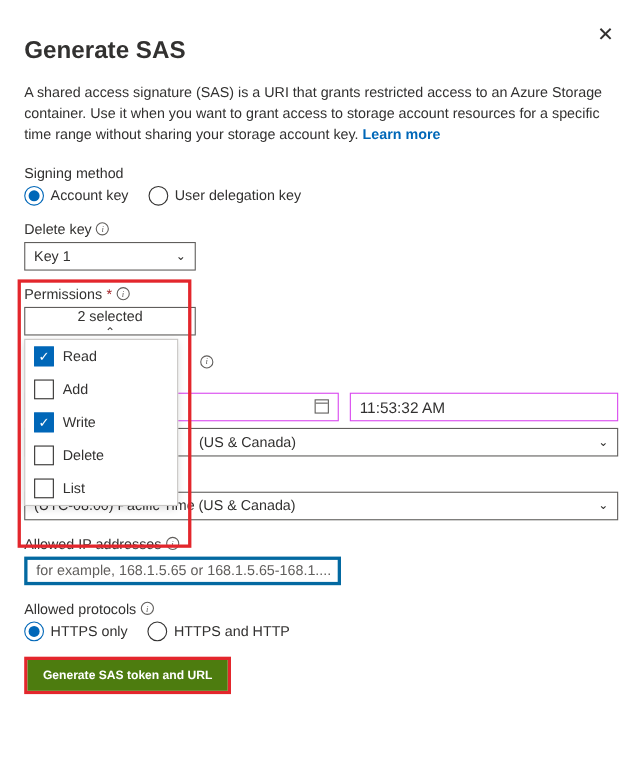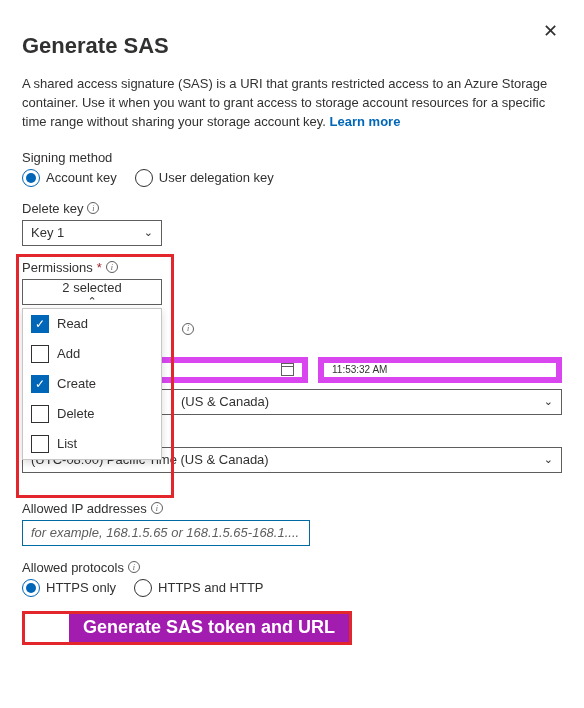"Key 1" .select.small { width: 140px -> 156px }
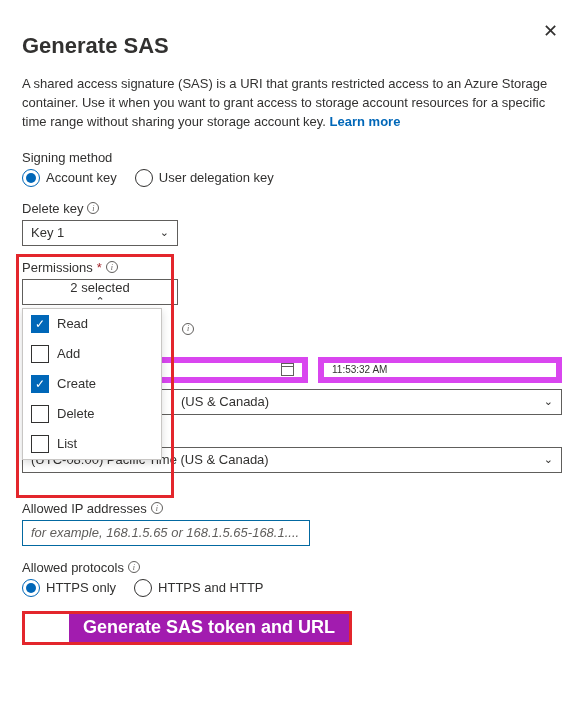"11:53:32 AM" .date-input, .time-input { border: 6px solid #d946ef -> 1px solid #d946ef; font-size: 10px -> 14px }
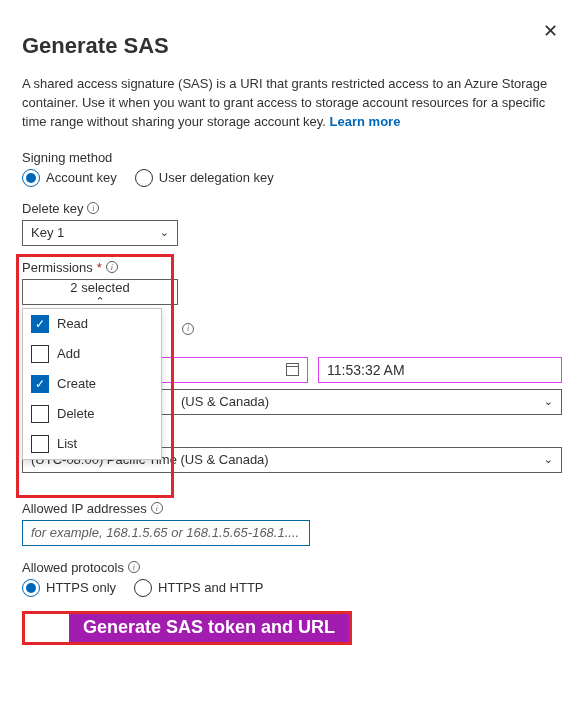"Create" span { text: Create -> Write }
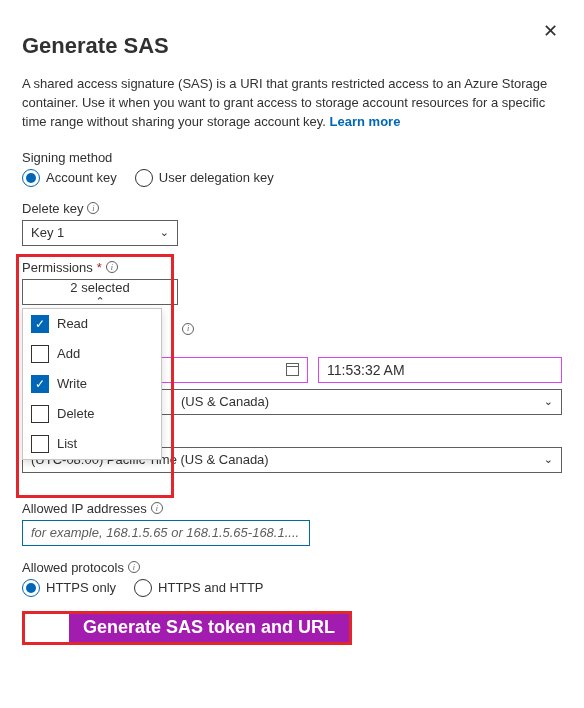"(UTC-08:00) Pacific Time (US &" div.select { margin-bottom: 28px -> 14px }
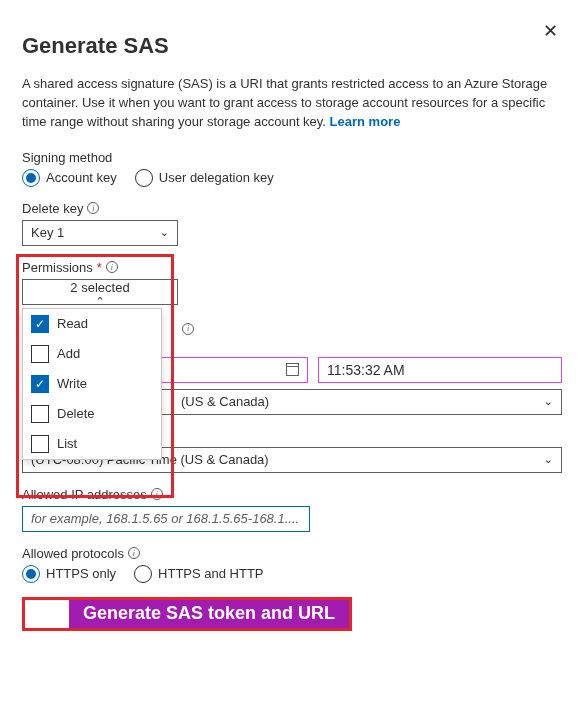"for example, 168.1.5.65 or" .text-input { border: 1px solid #0369a1 -> 3px solid #0369a1; font-style: italic -> none }
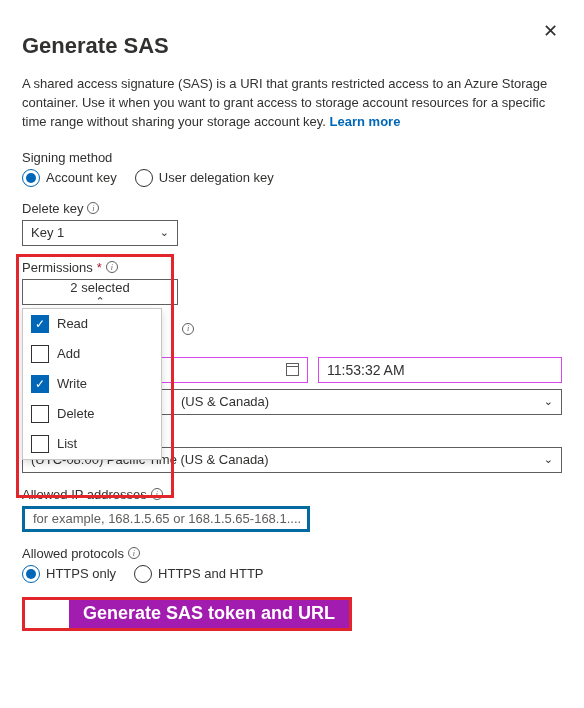"Generate SAS token and URL" .primary-btn { background: #a21caf -> #4d7c0f; font-size: 18px -> 11px; margin-left: 44px -> none }
